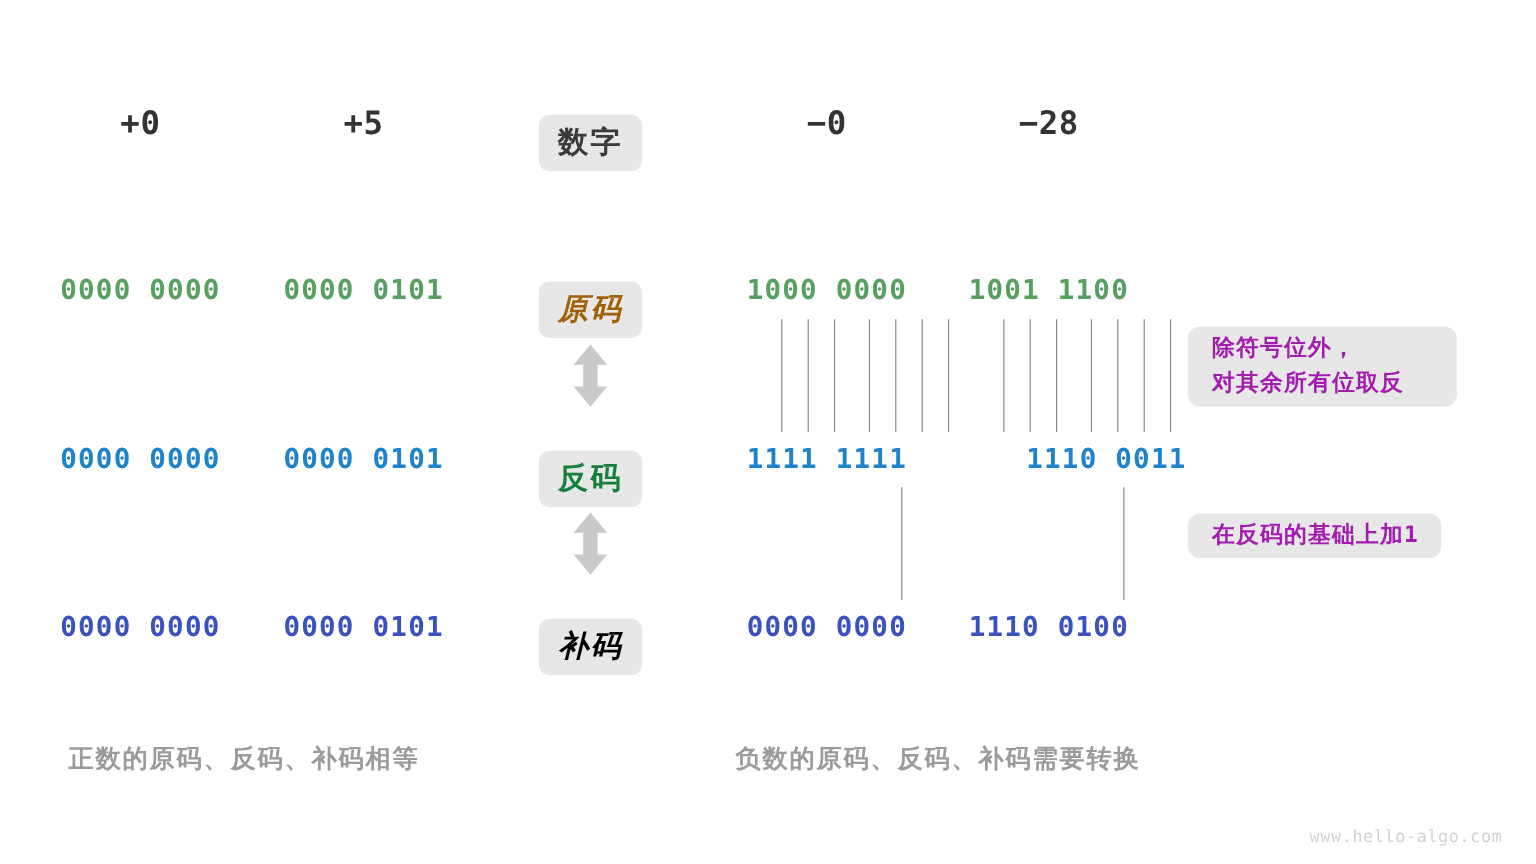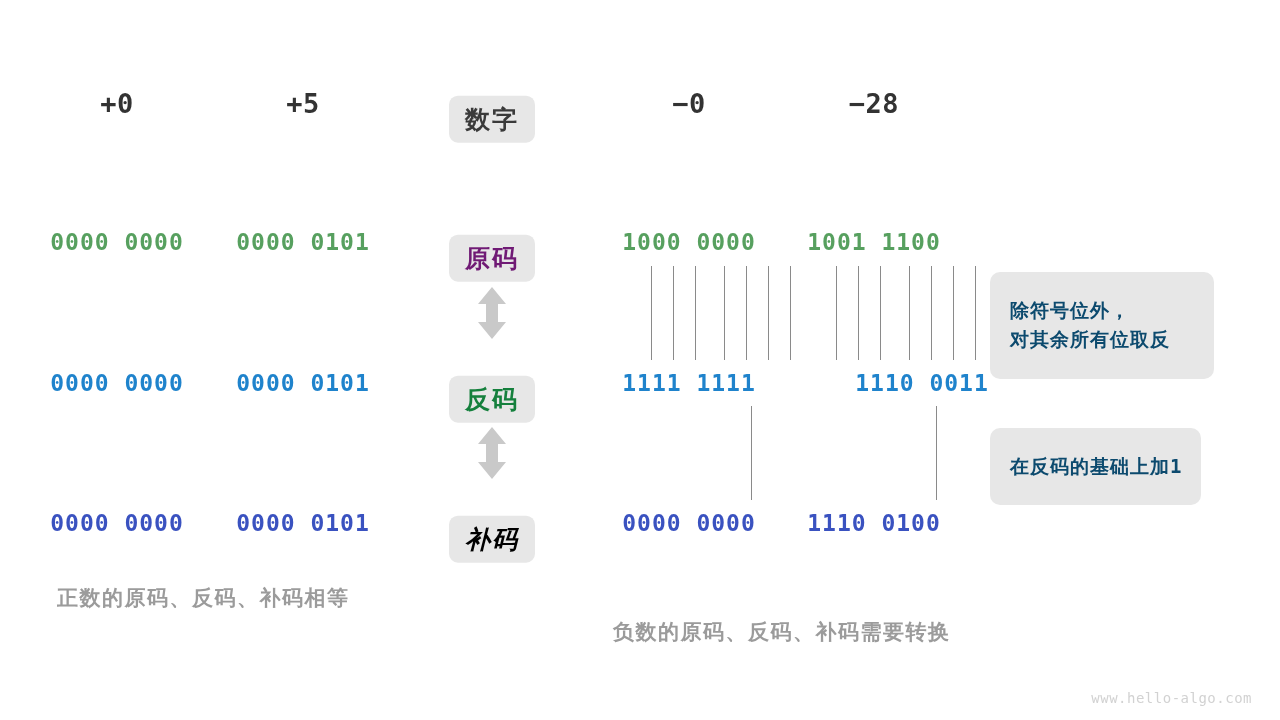"原码" .badge-yuan { color: #701a75 -> #a16207; font-style: none -> italic }
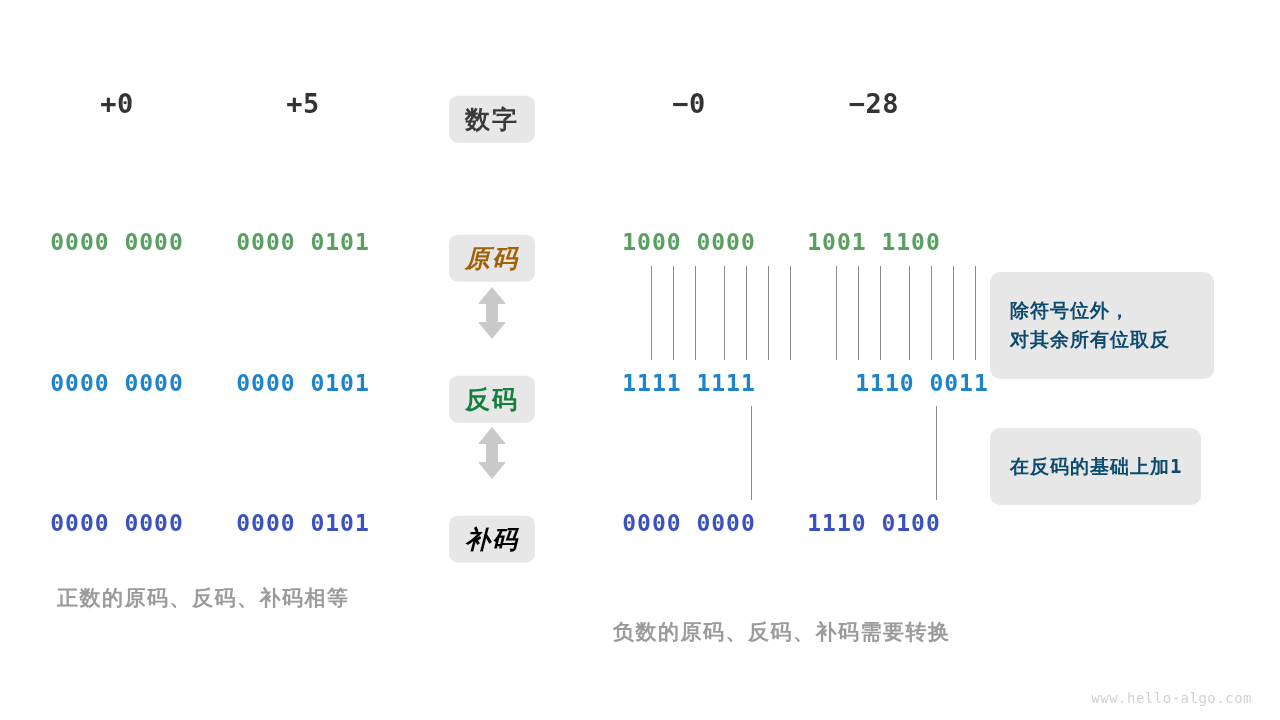"除符号位外，" .note { color: #0c4a6e -> #a21caf; padding: 24px 20px -> 4px 20px }
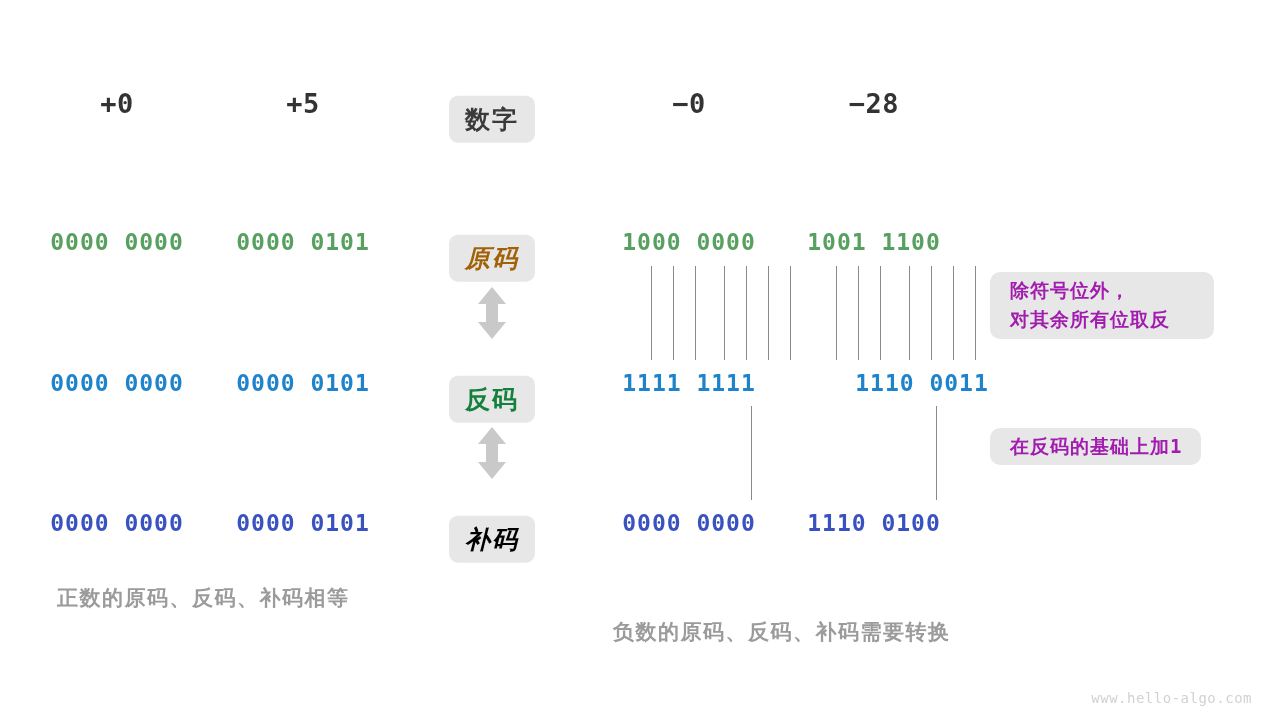"正数的原码、反码、补码相等" div.caption { top: 584px -> 618px }
